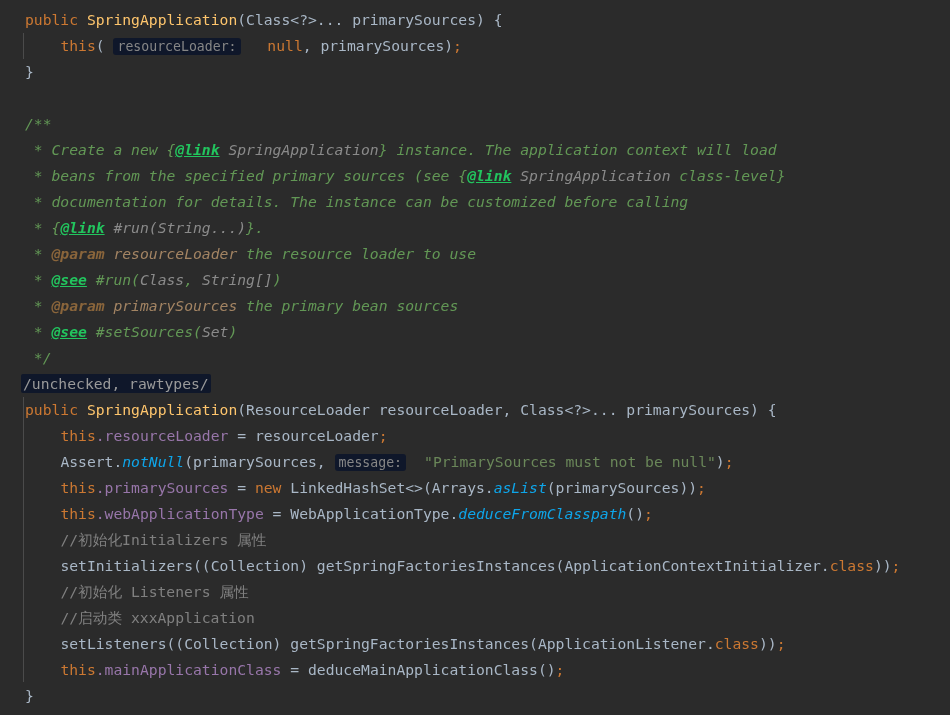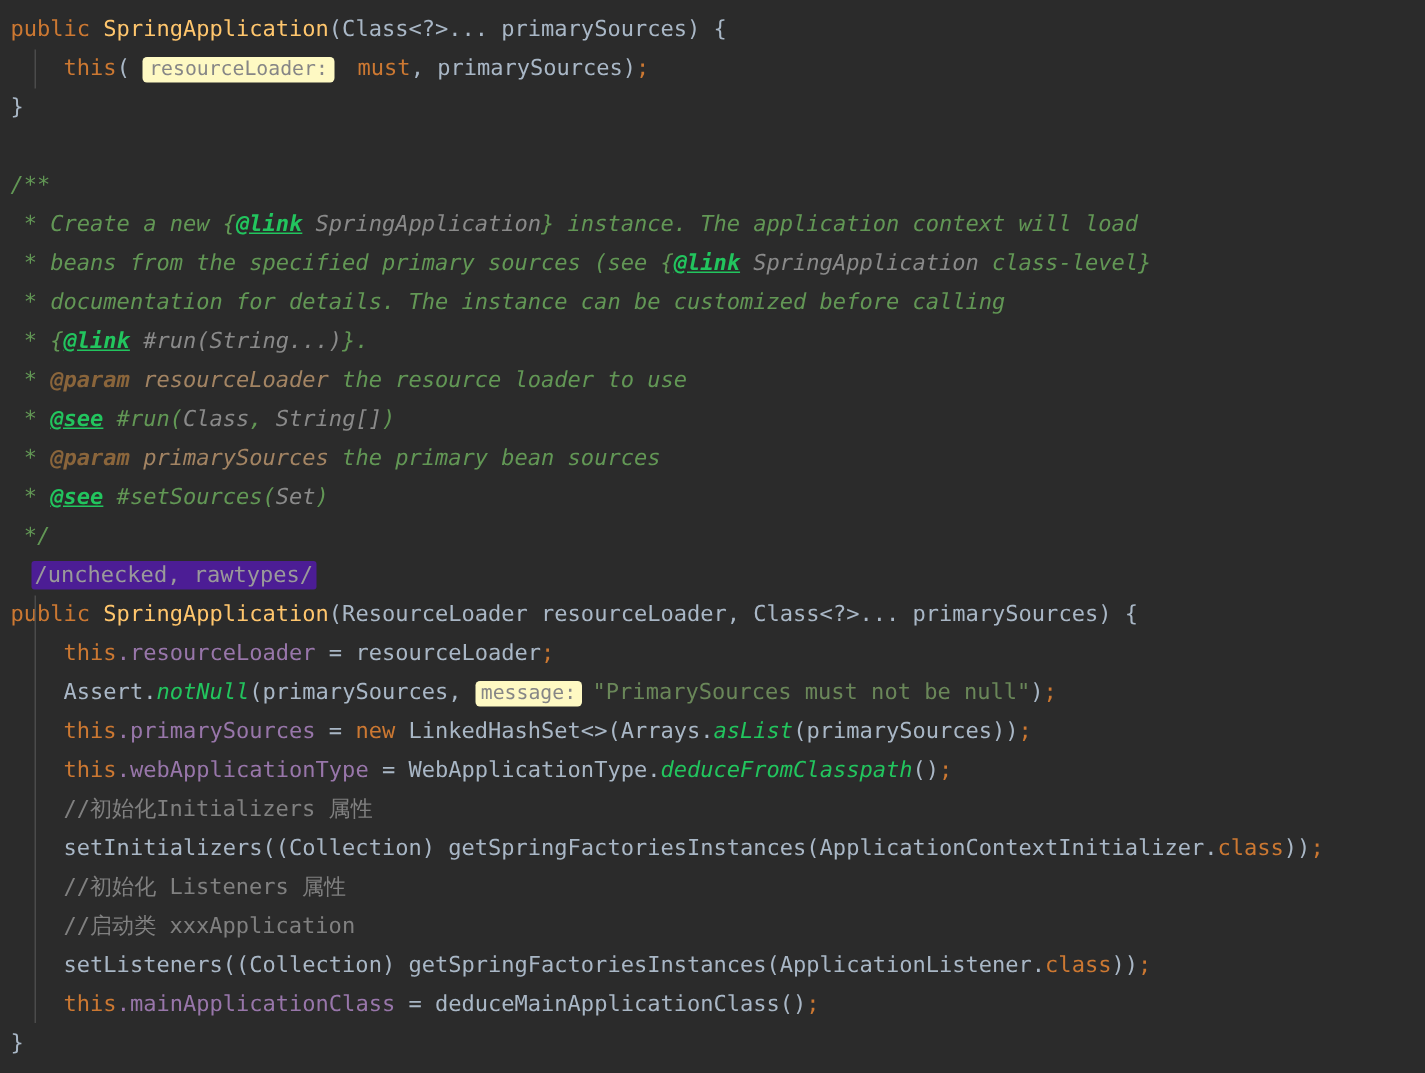"public SpringApplication(Class<?>..." .line { padding-left: 7px -> 25px }
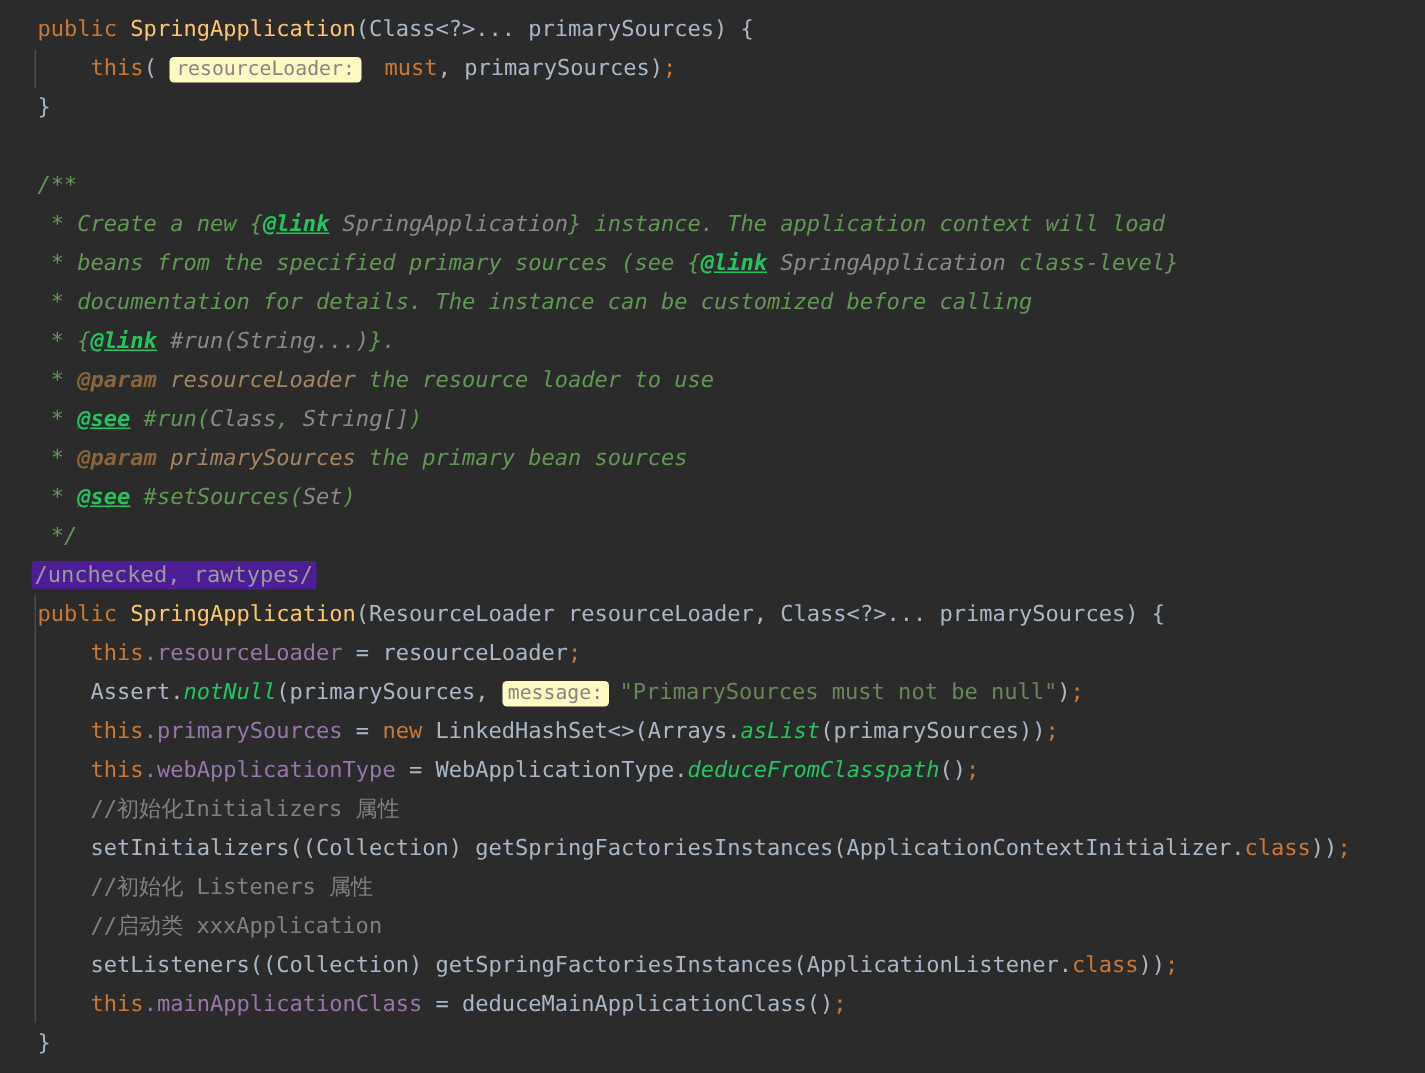"resourceLoader:" .hint { background: #fef9c3 -> #0f172a; margin: 0 7px 0 0 -> 0 18px 0 0 }
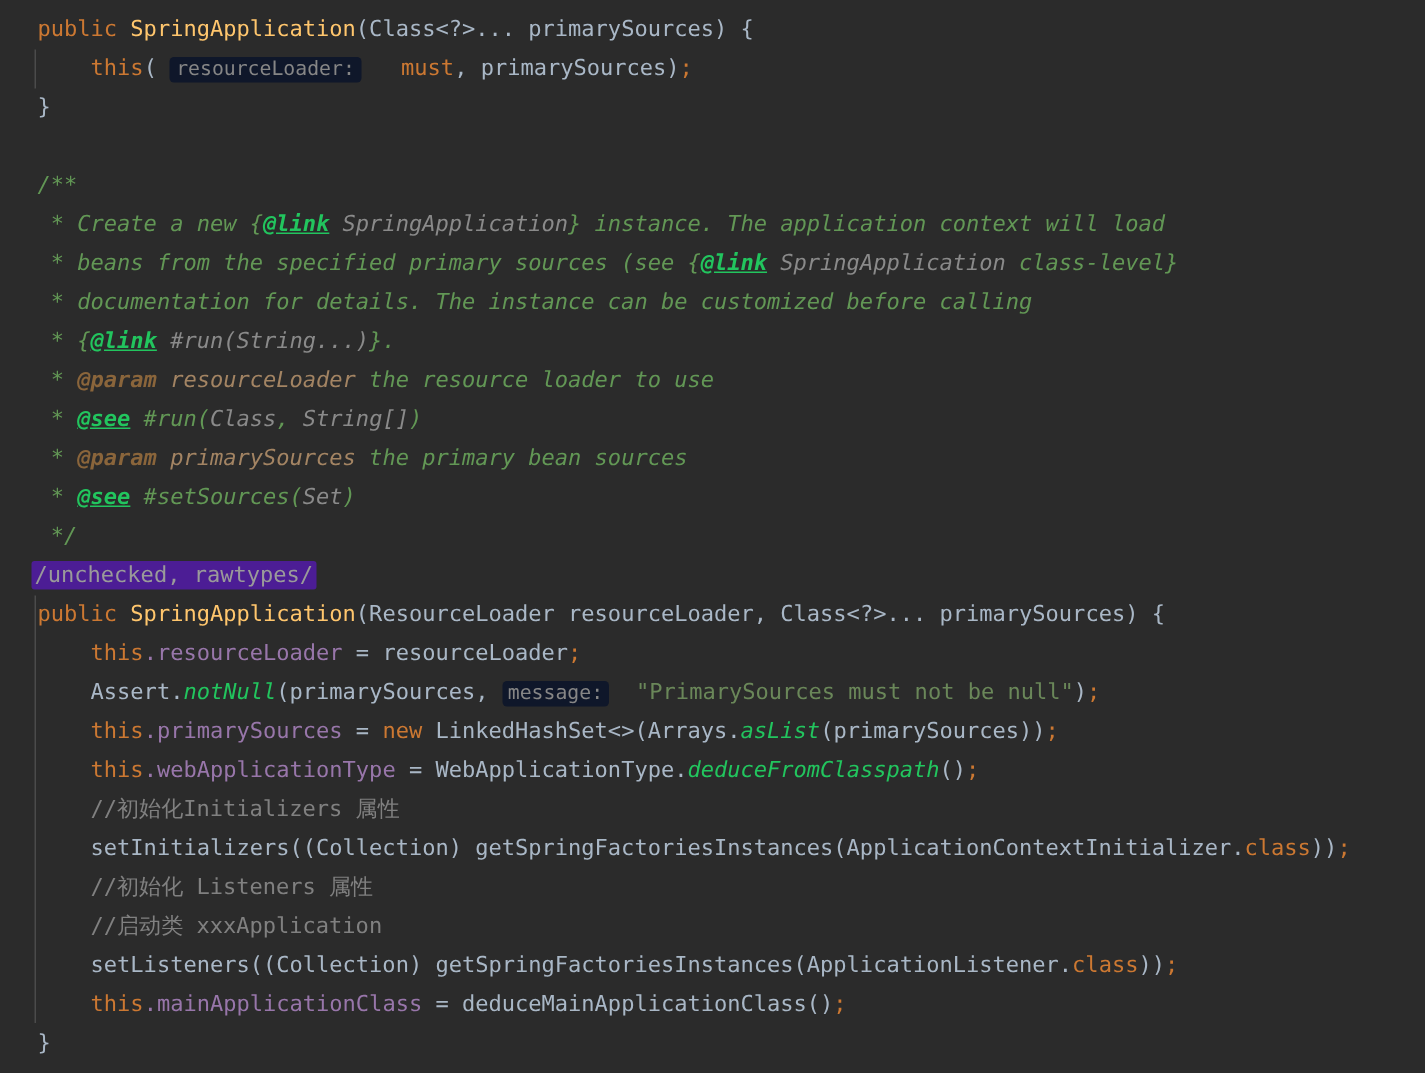"must" span.kw { text: must -> null }
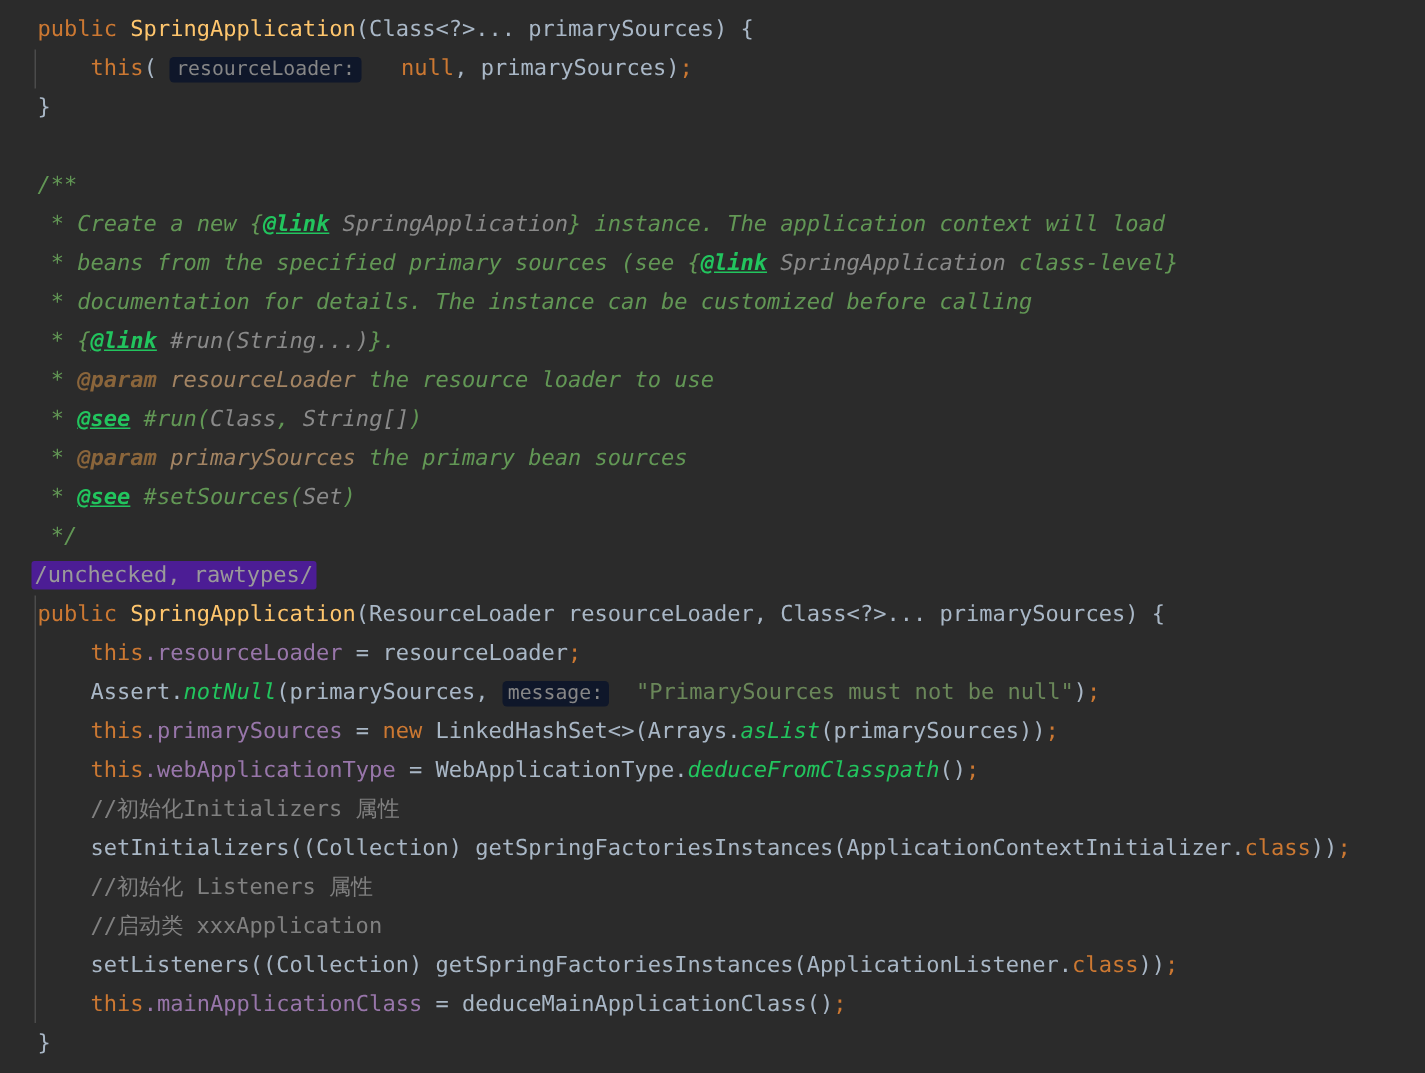"/unchecked, rawtypes/" .folded { background: #4c1d95 -> #0f172a }
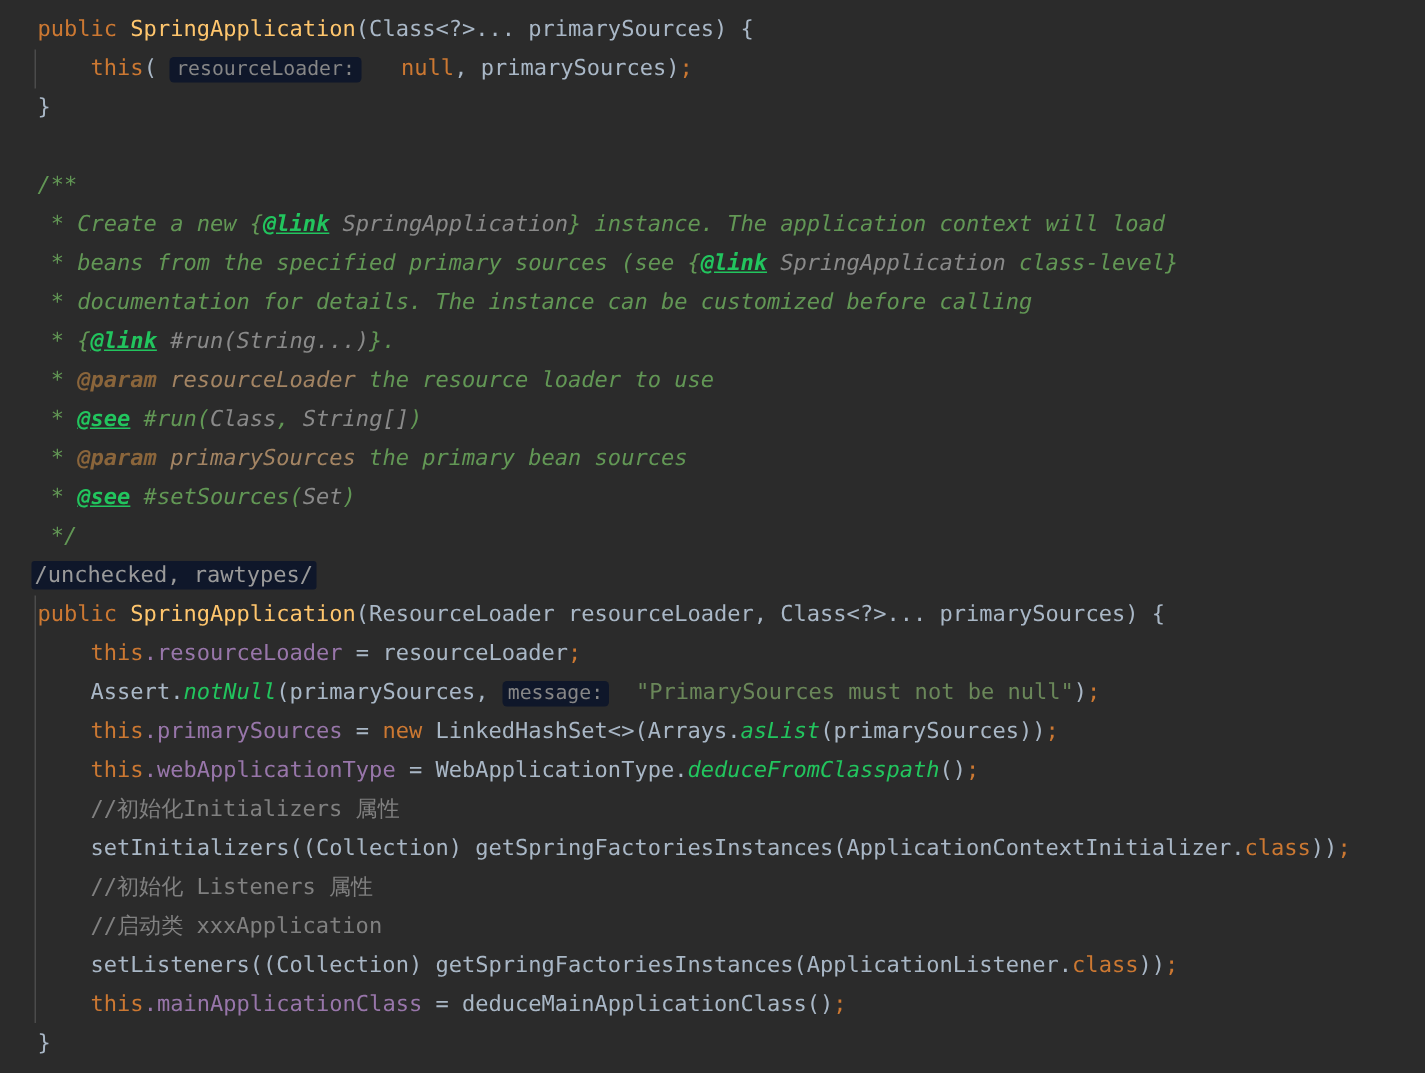"notNull" .static { color: #22c55e -> #0ea5e9 }
